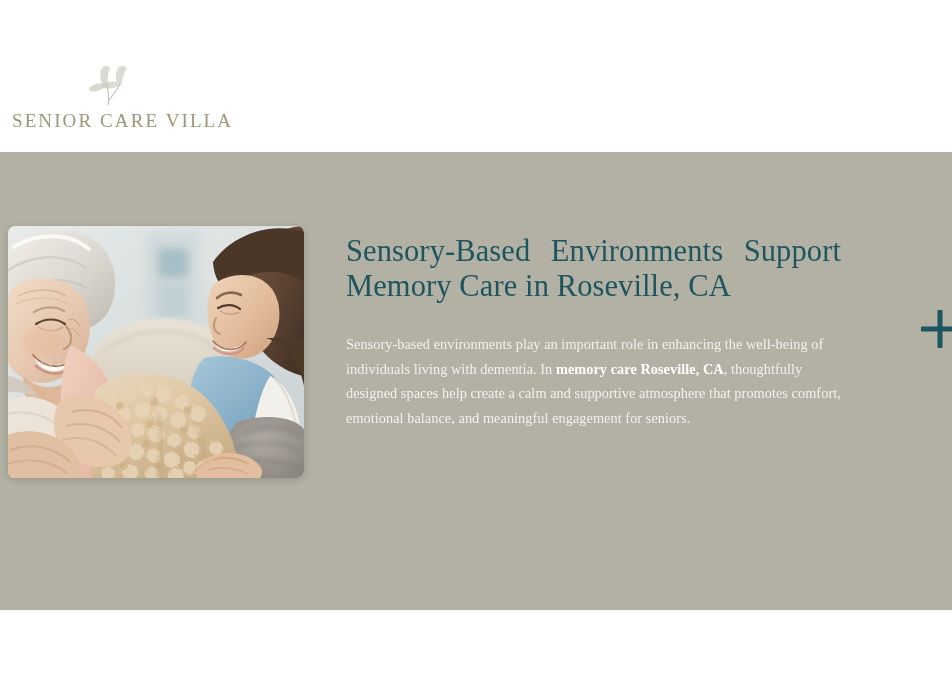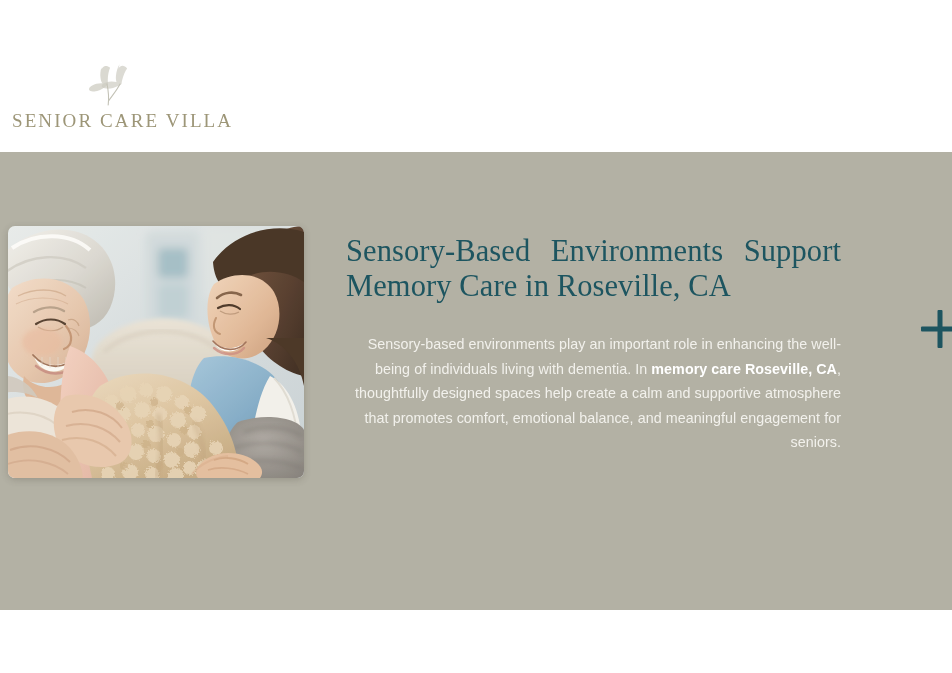"Sensory-based environments play an" .hero-body { font-family: Liberation Sans, sans-serif -> Liberation Serif, serif; text-align: right -> none }
